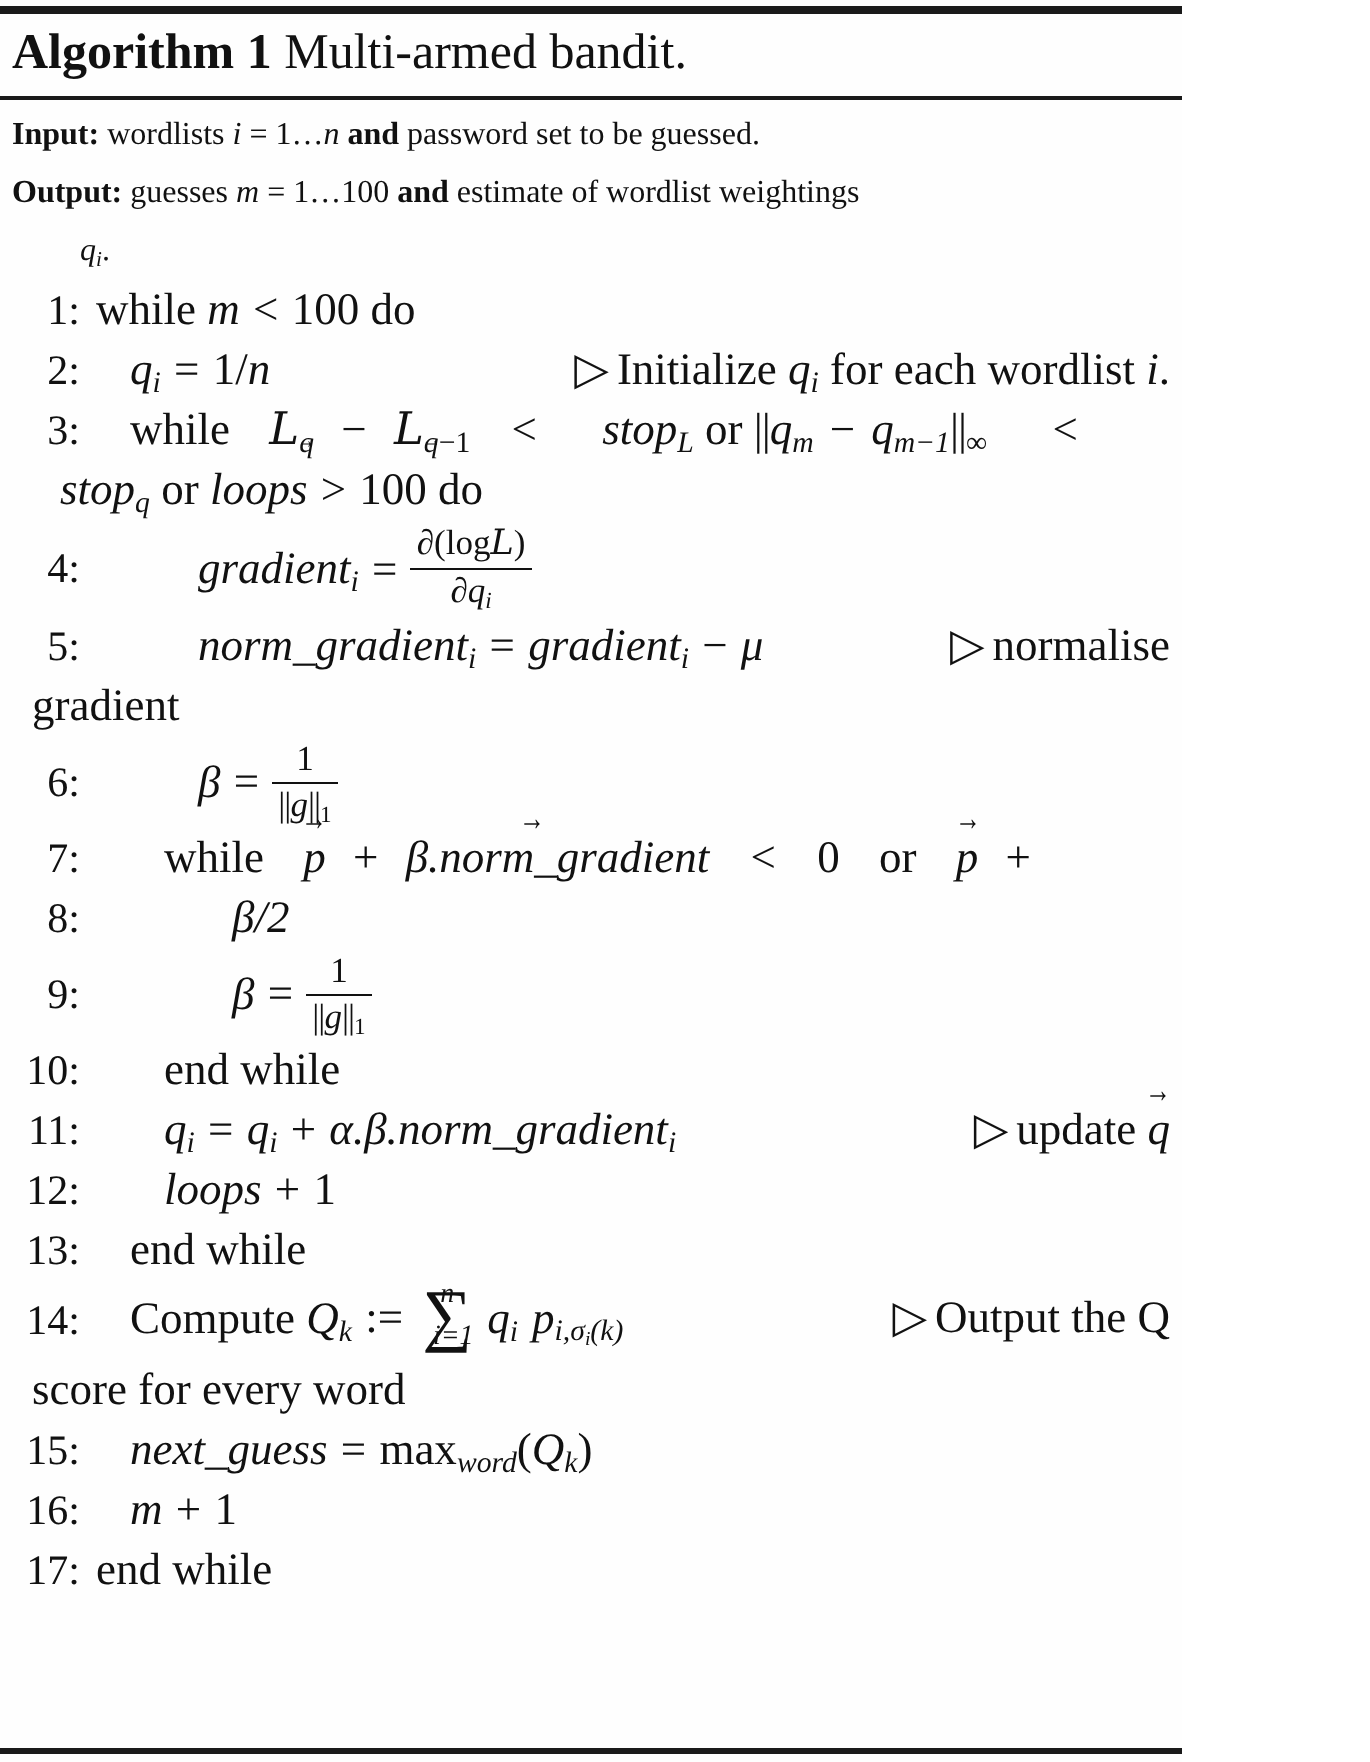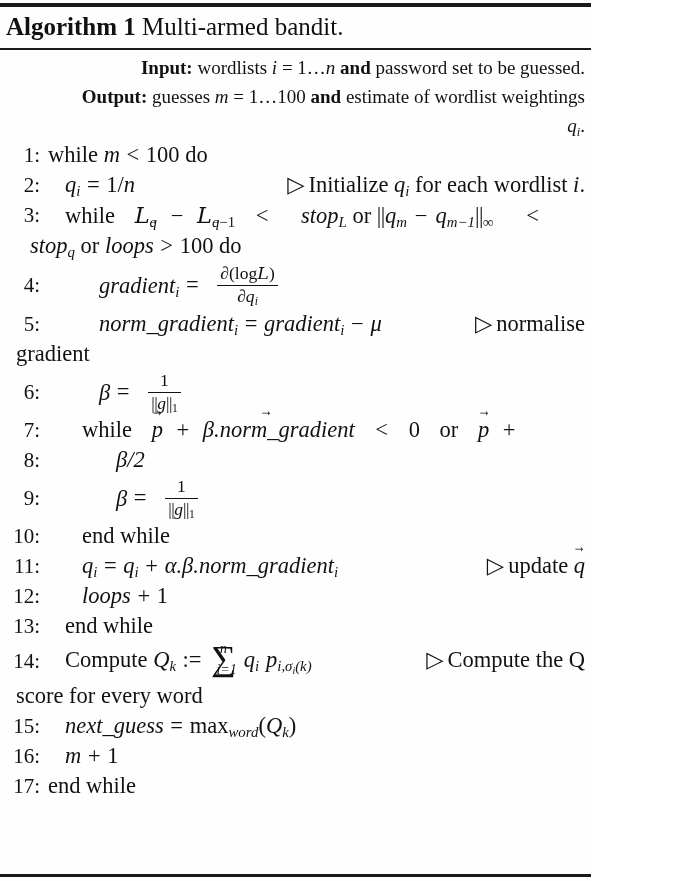"Input: wordlists i = 1…n" .io-line { font-size: 19px -> 16px; text-align: right -> none }
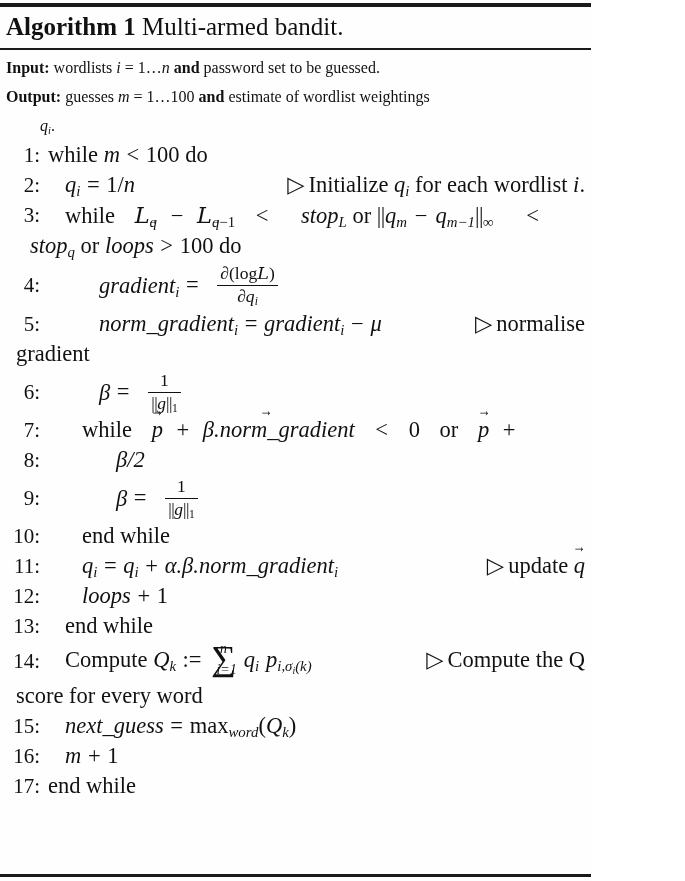"∂(logL)" .frac { margin: 0 12px -> 0 0 }
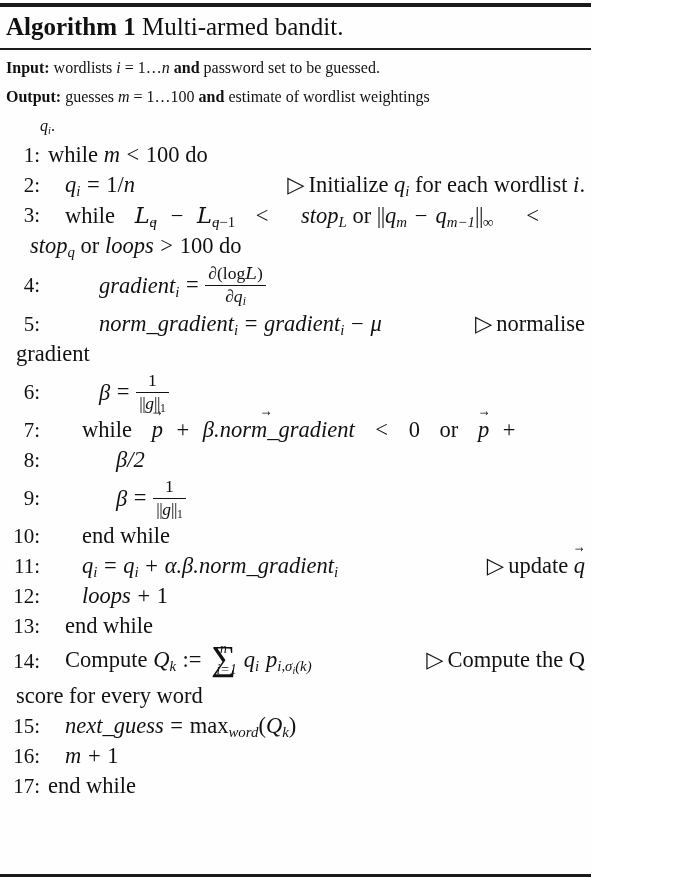"Compute the Q" span { text: Compute -> Output }
